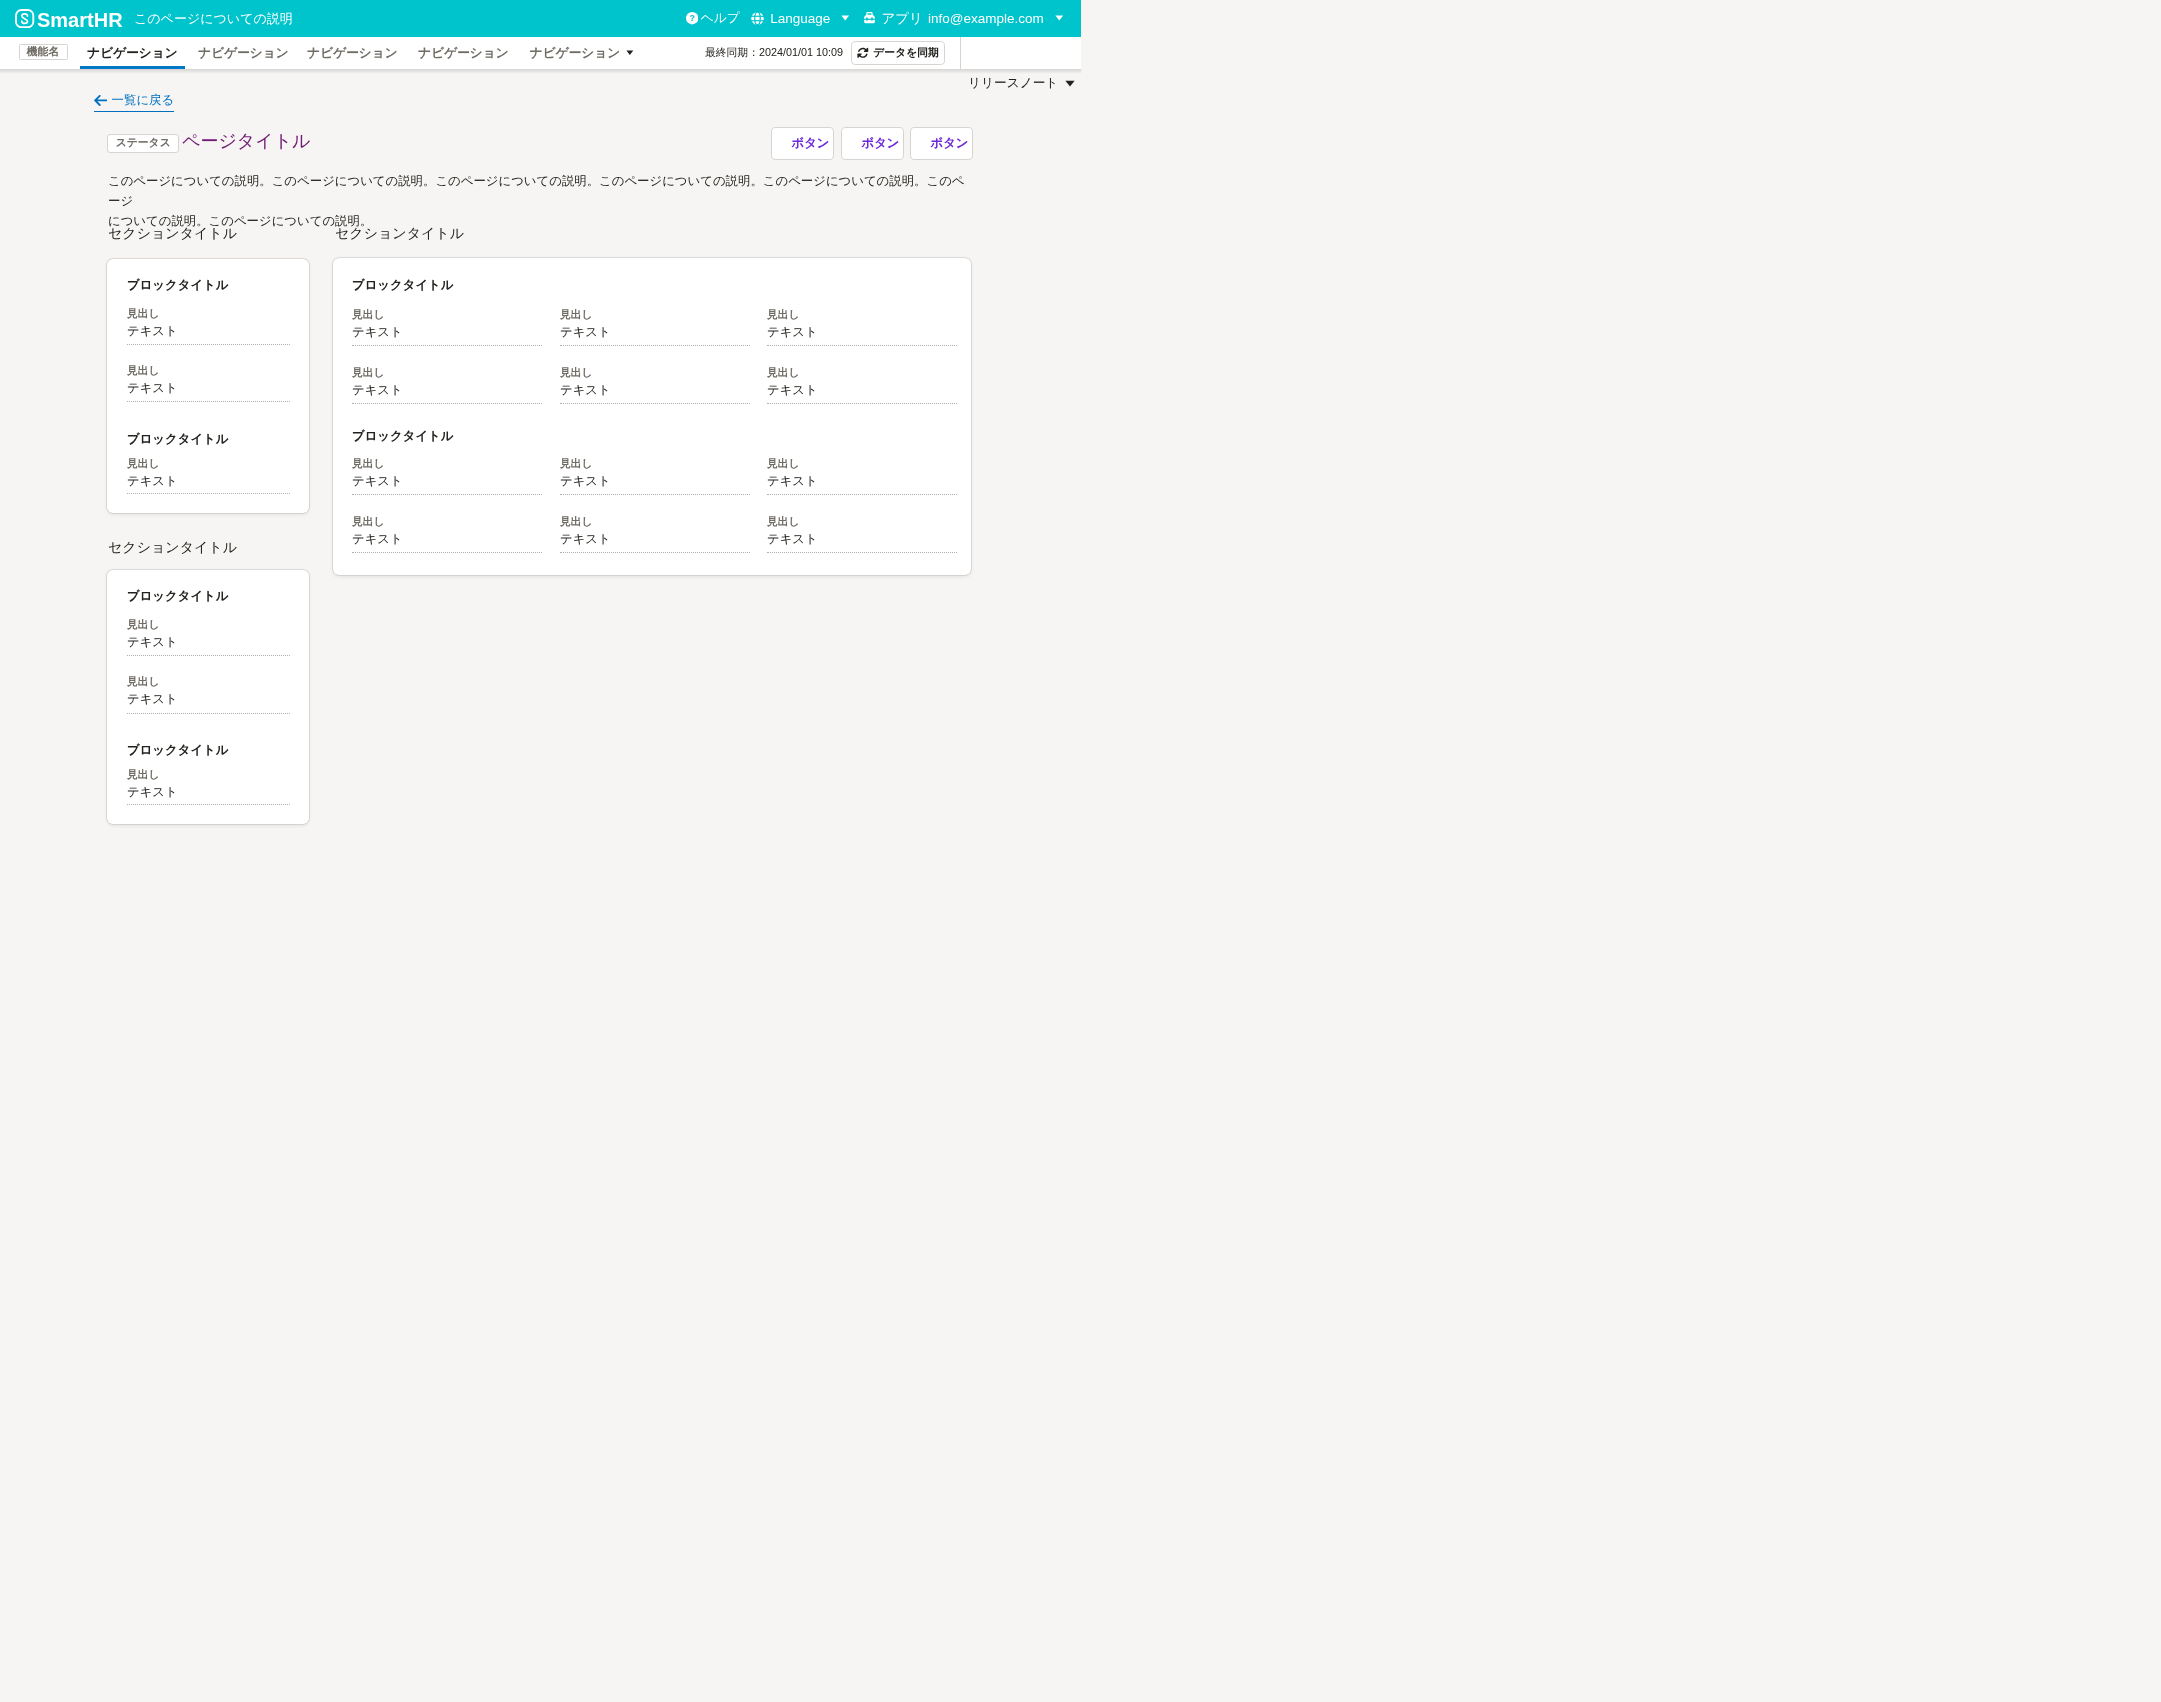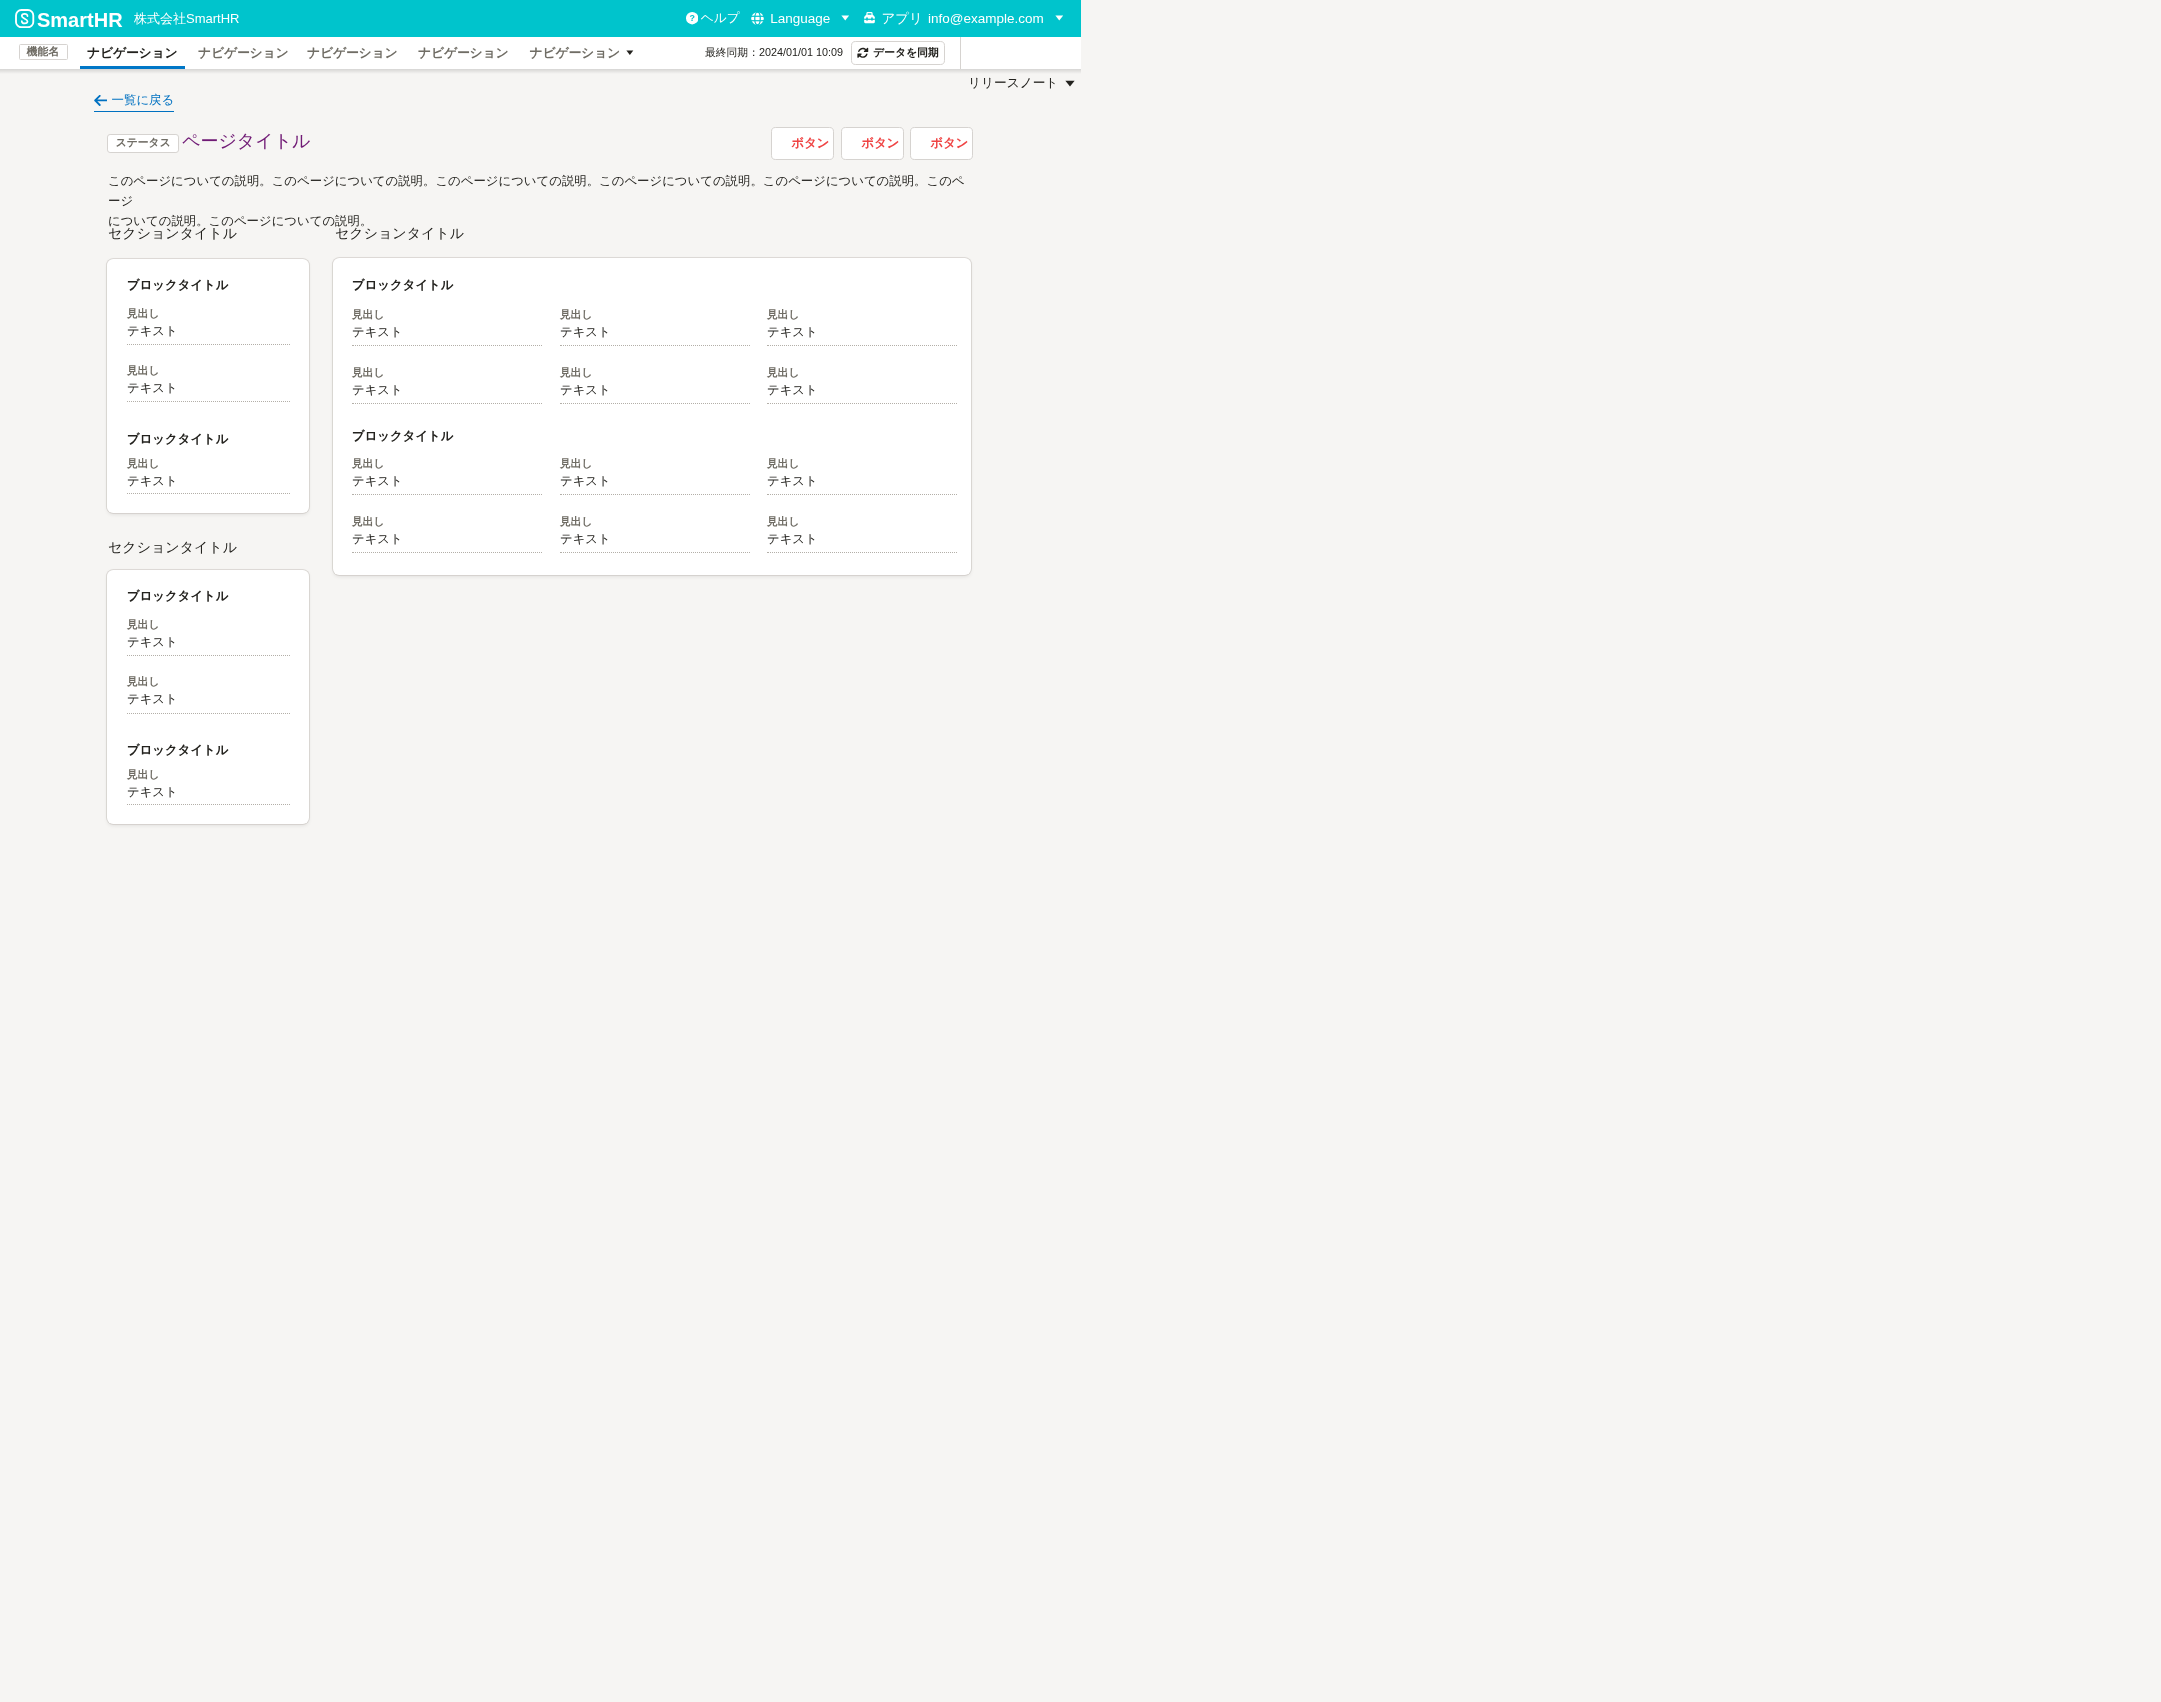"株式会社SmartHR" div { text: 株式会社SmartHR -> このページについての説明 }
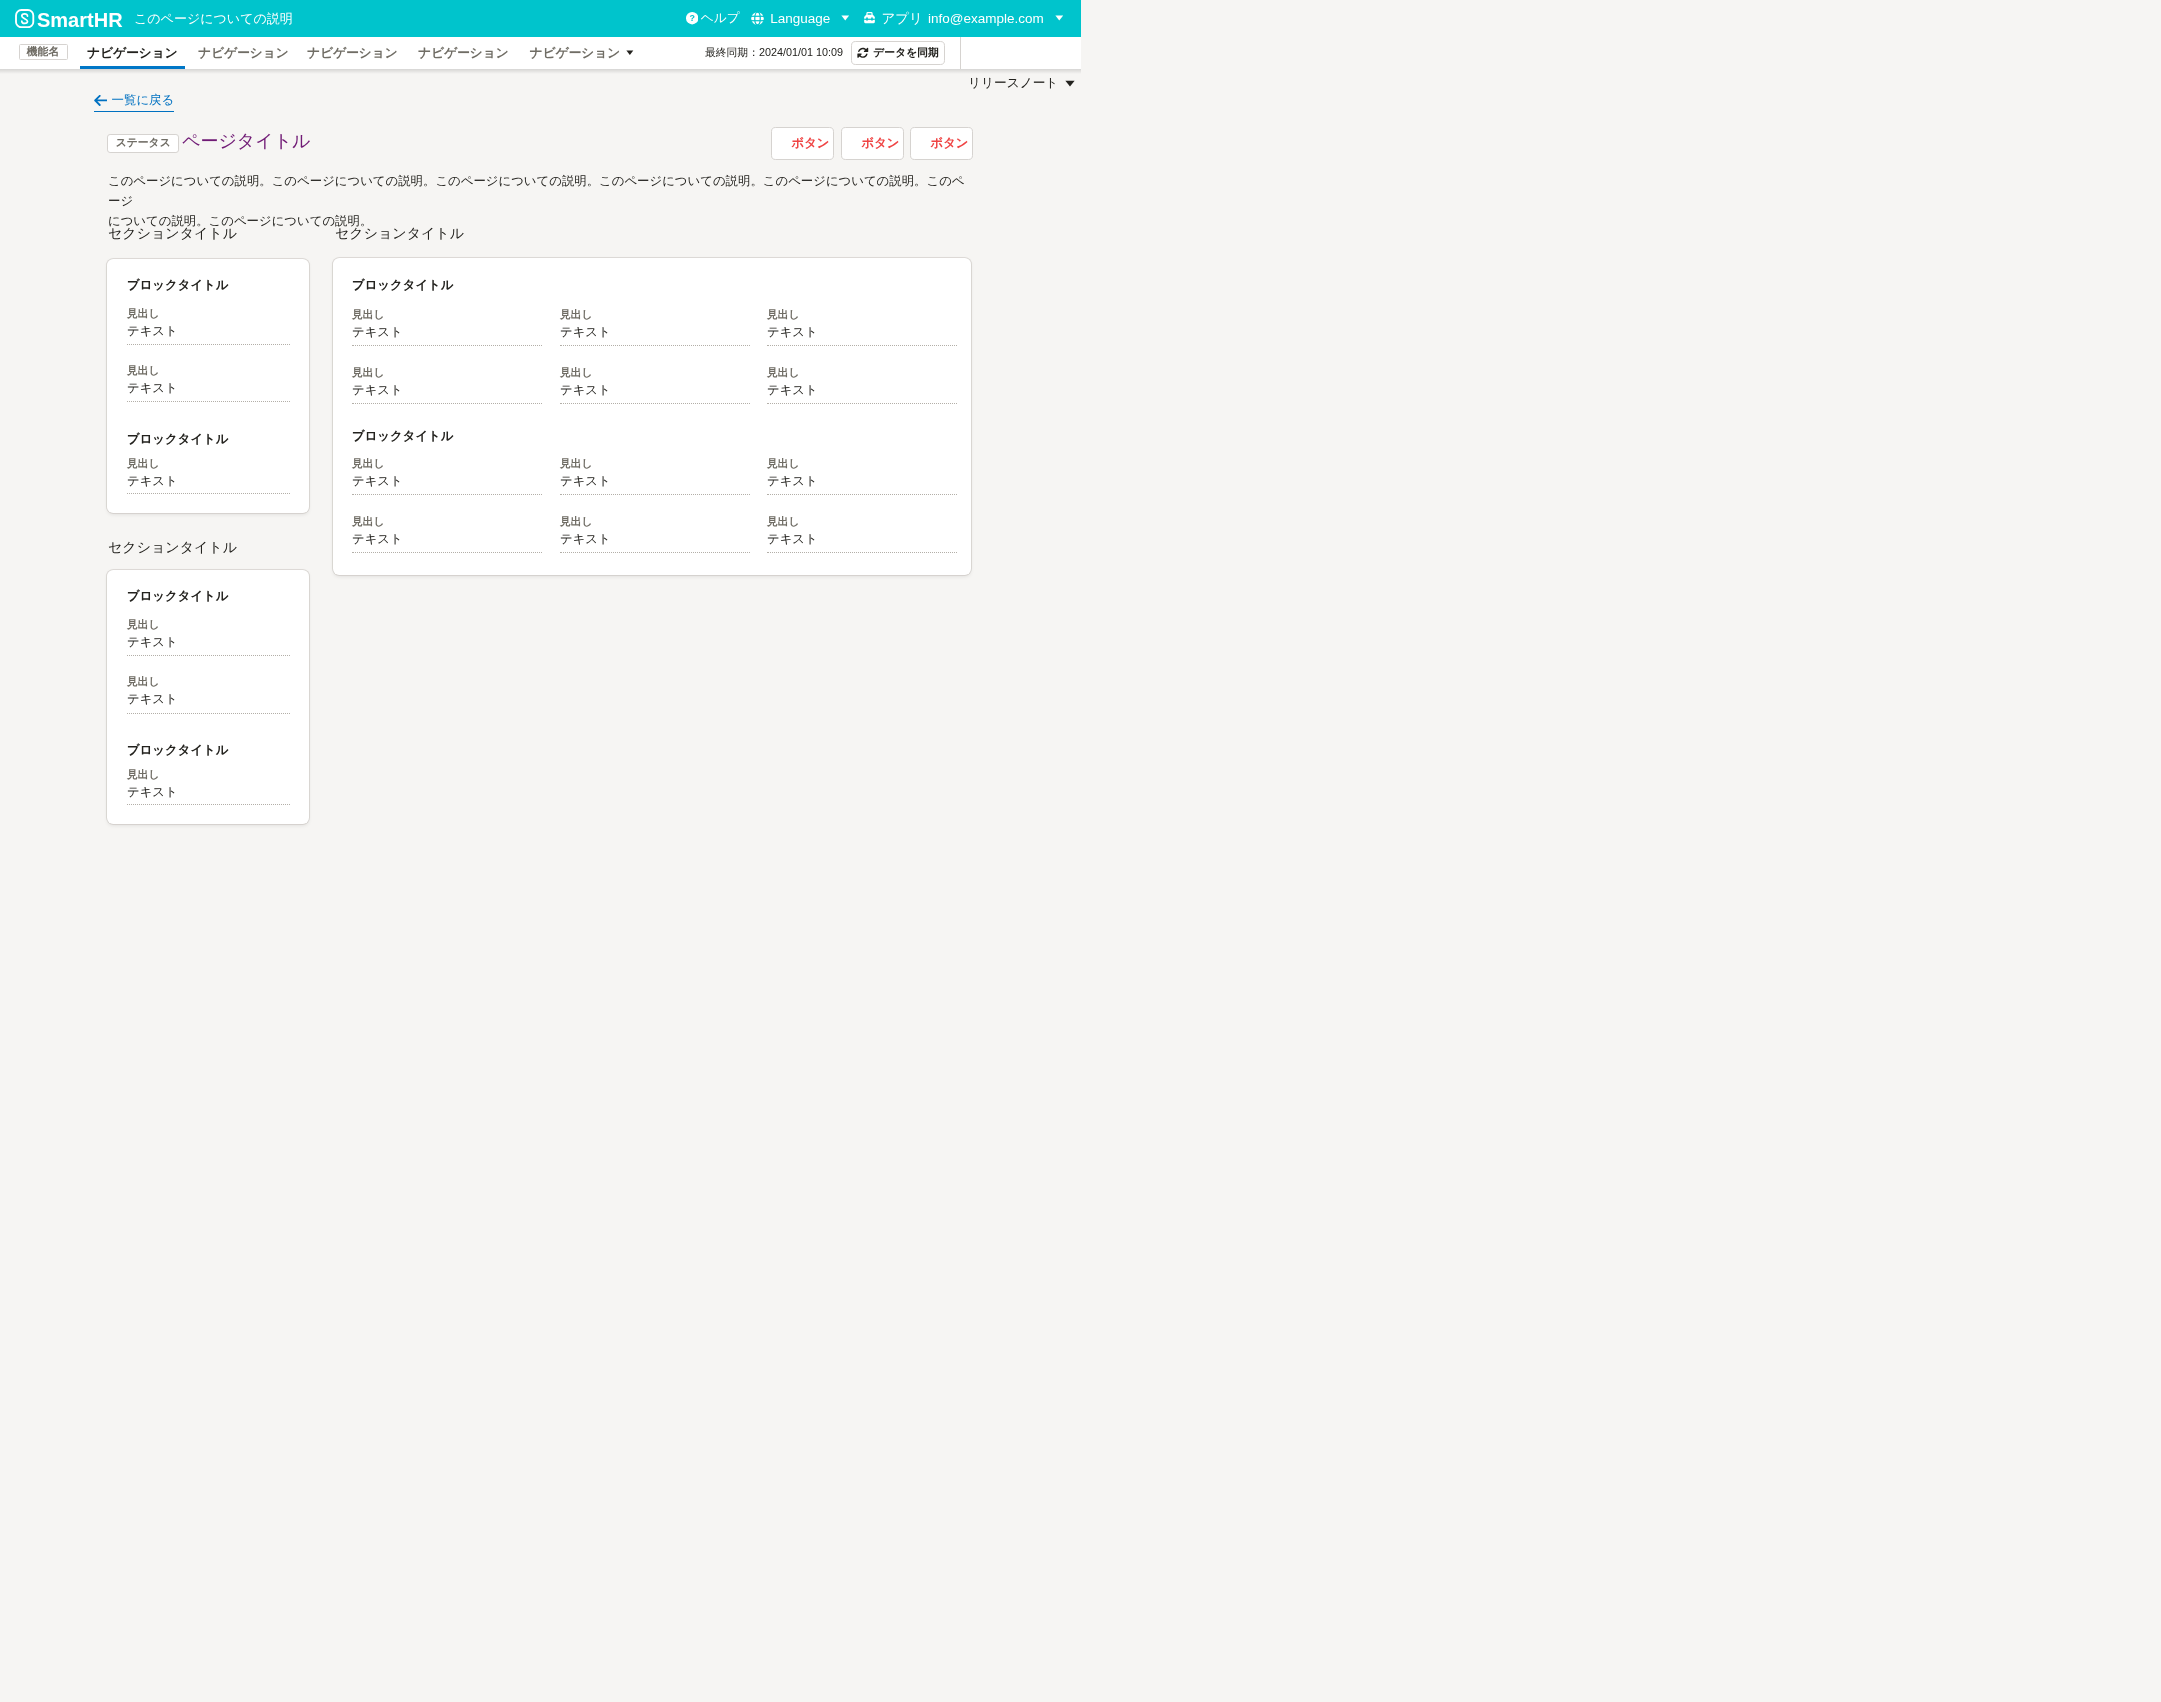"ボタン" .btn { color: #ef4444 -> #6d28d9 }
